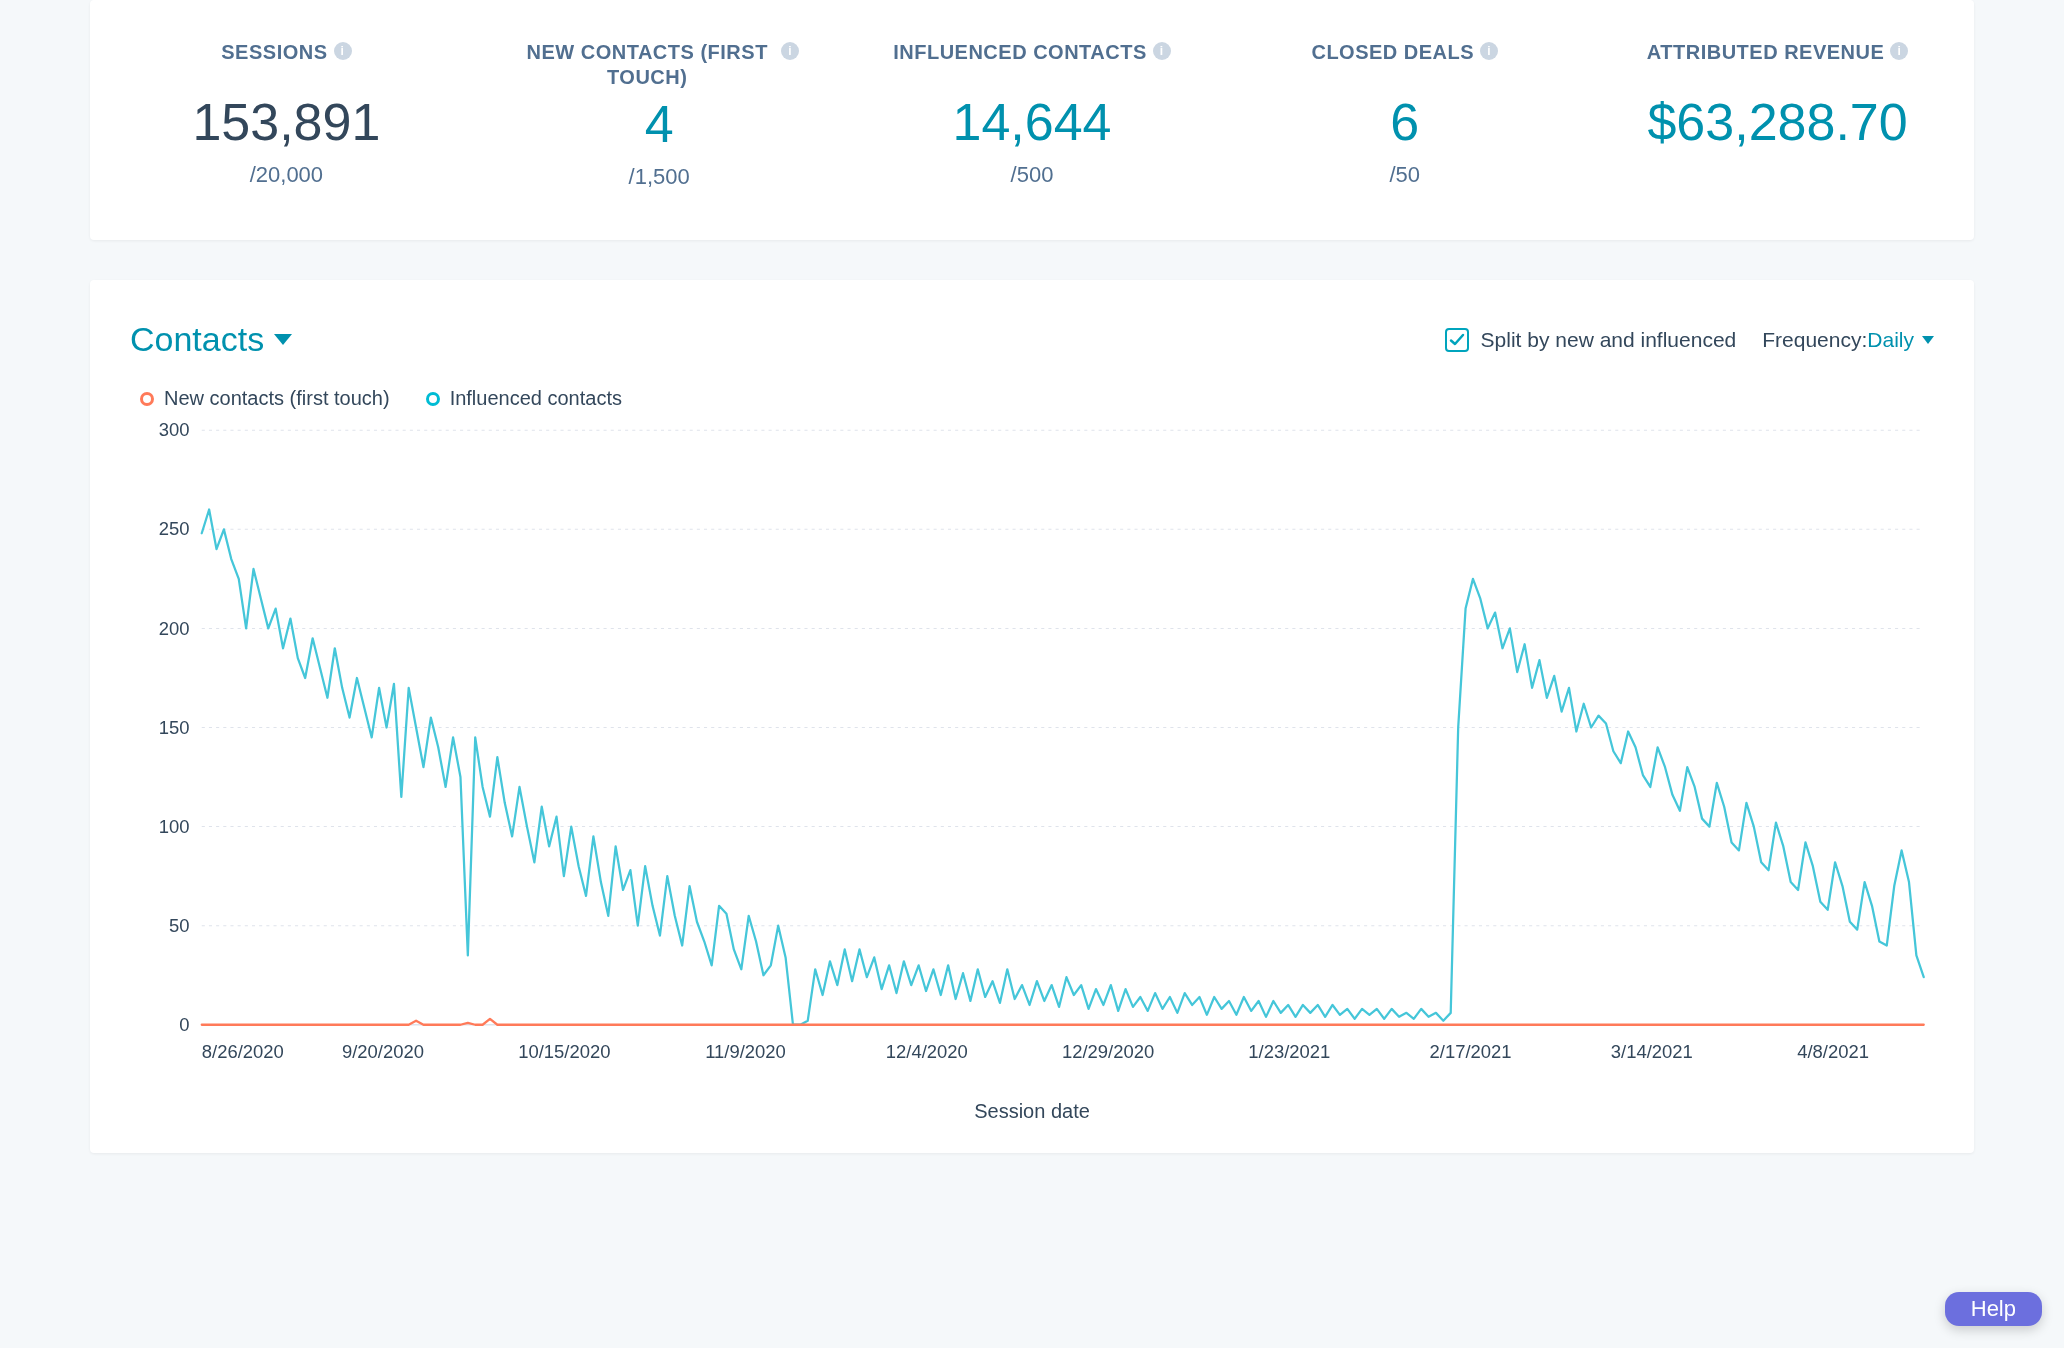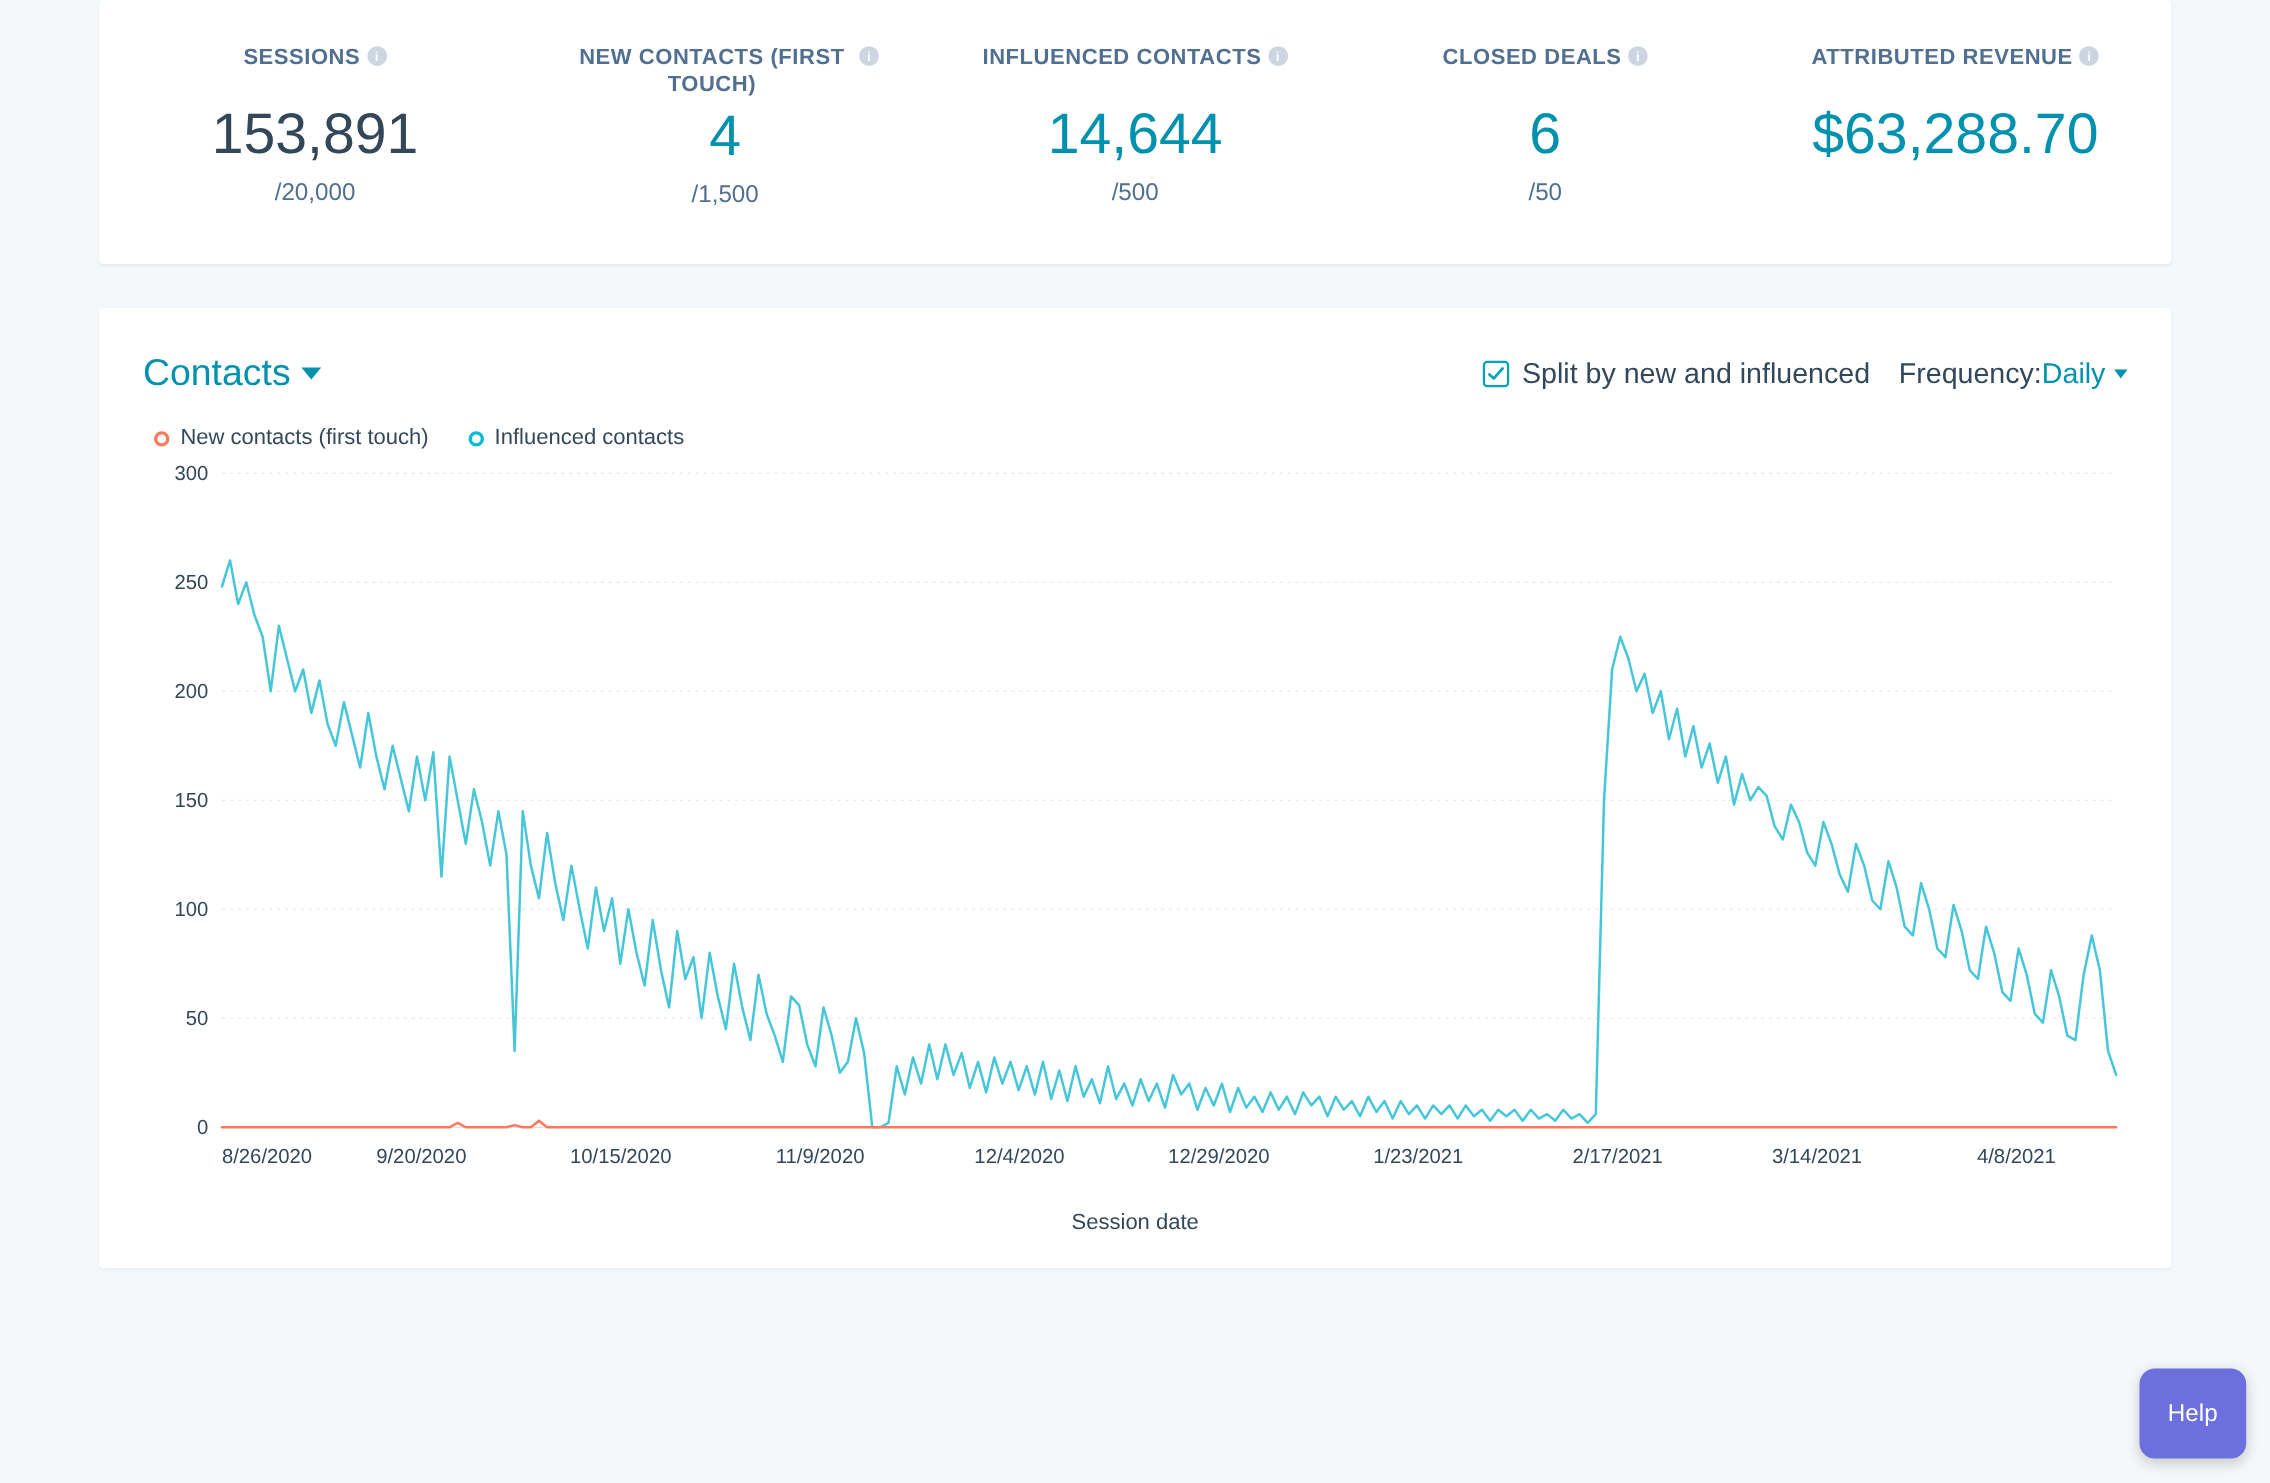"Split by new and influenced" .controls { font-size: 26px -> 21px }
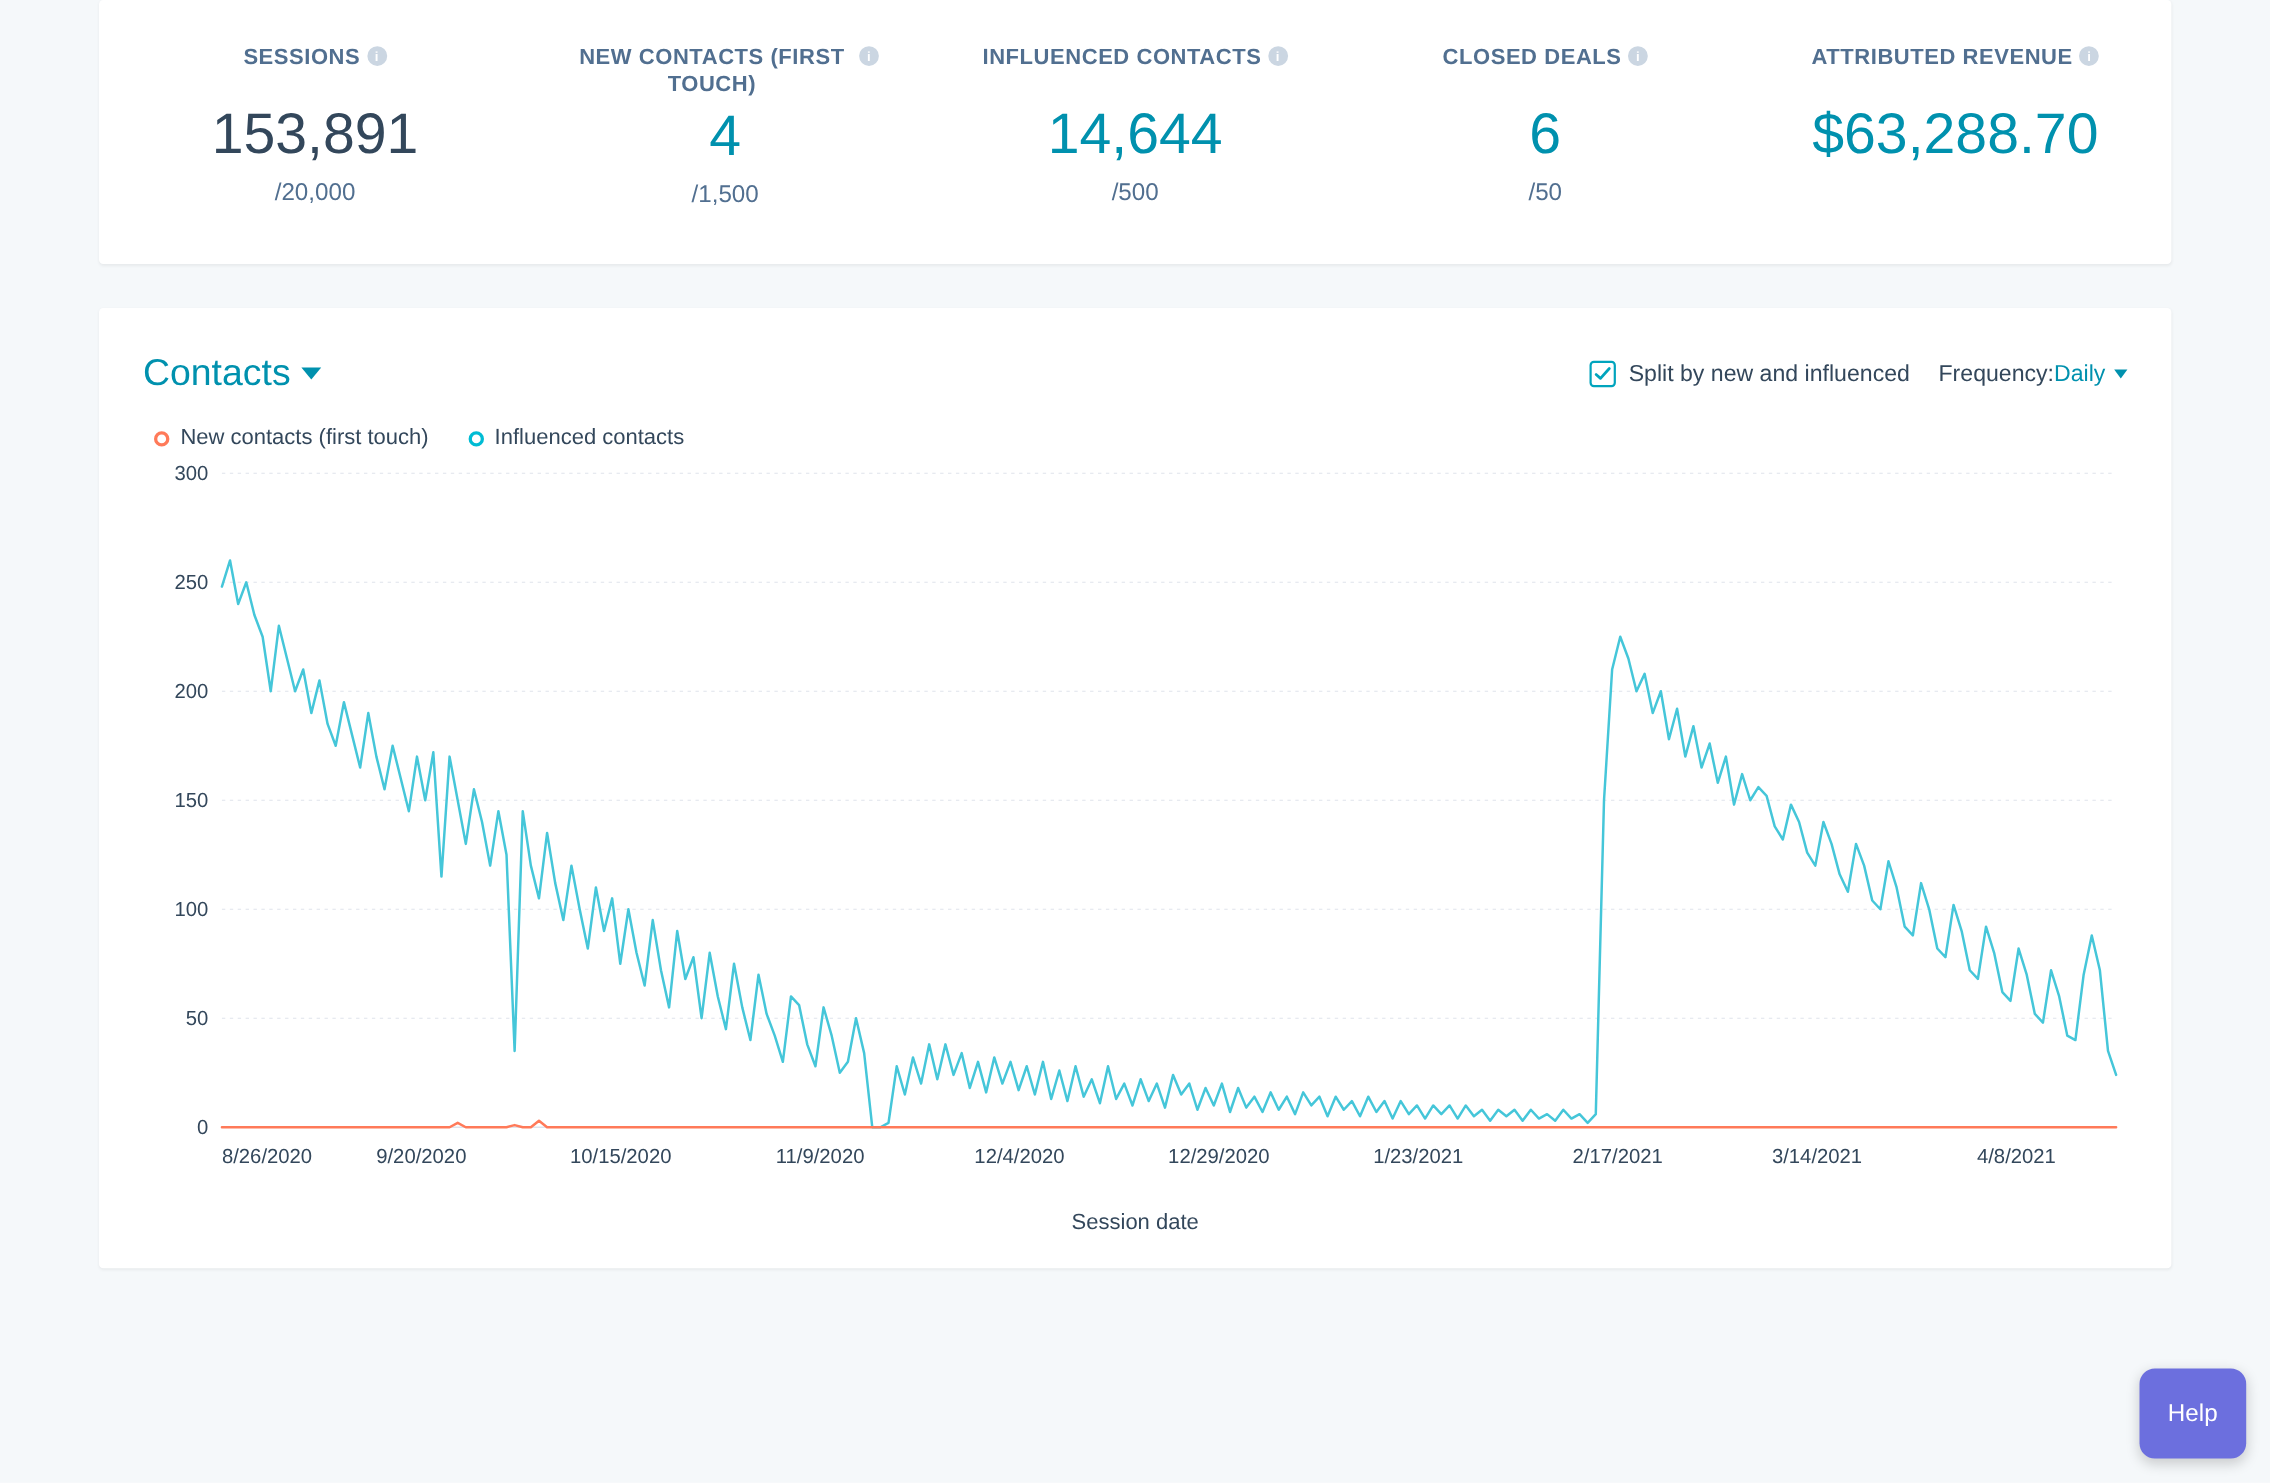"Help" .help-btn { padding: 28px 26px -> 4px 26px }
